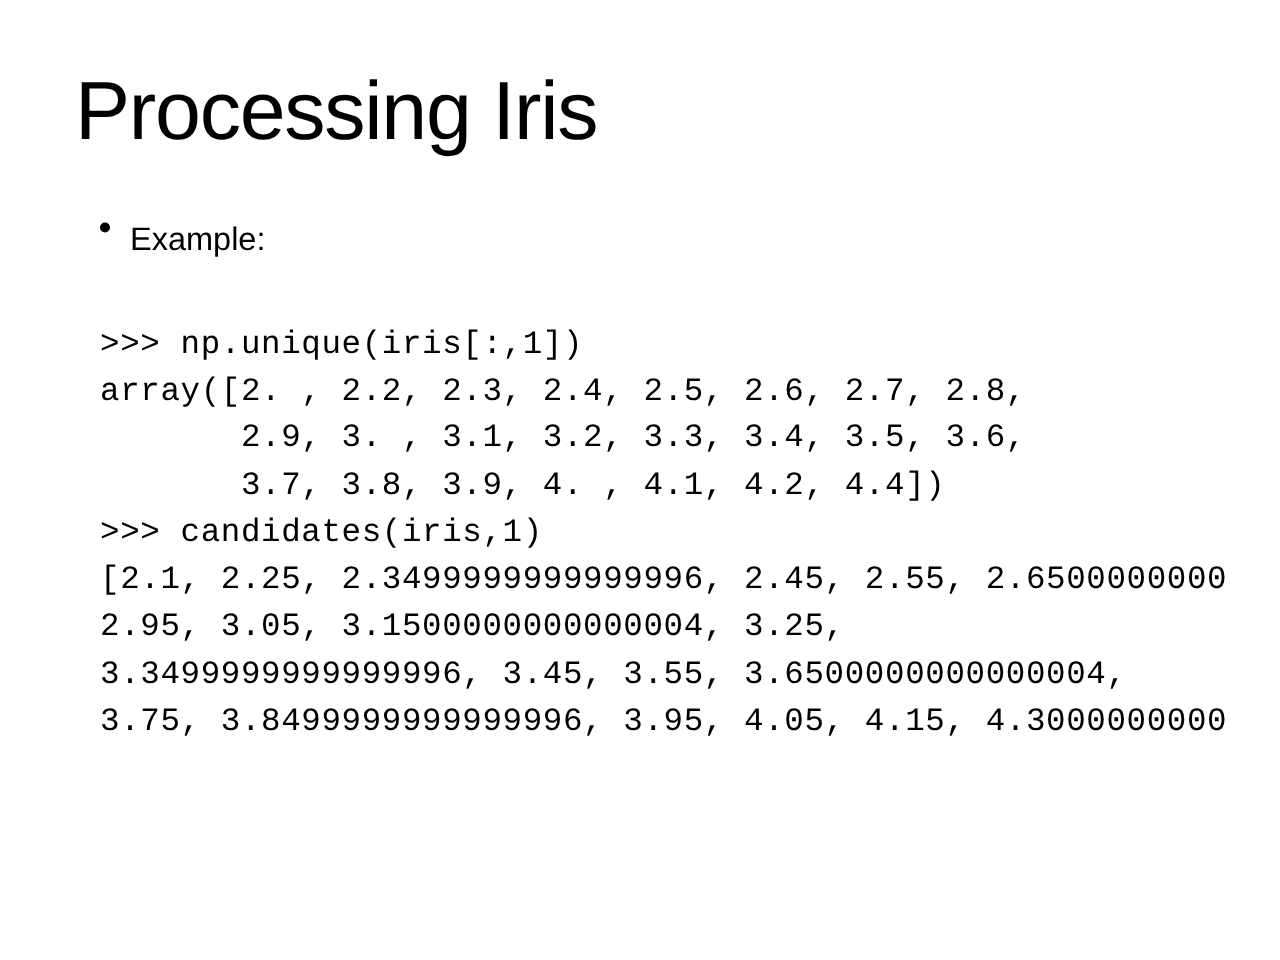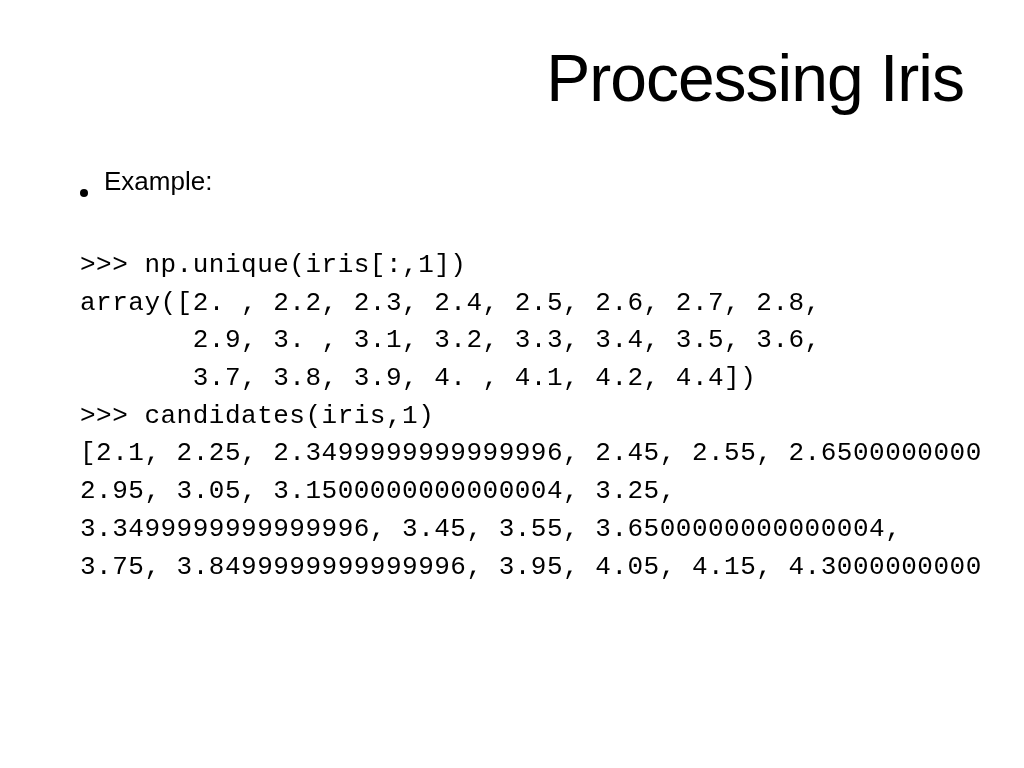"Processing Iris" .title { margin-top: none -> 10px; text-align: right -> left }
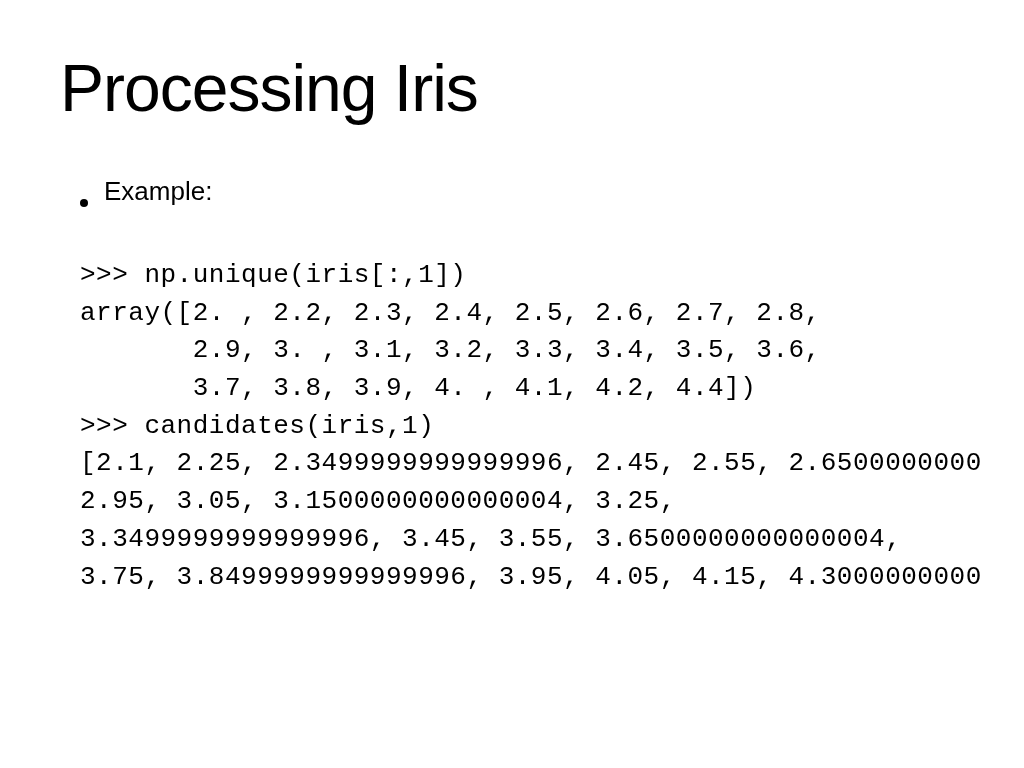"Example:" .bullet-row { align-items: flex-end -> flex-start }
